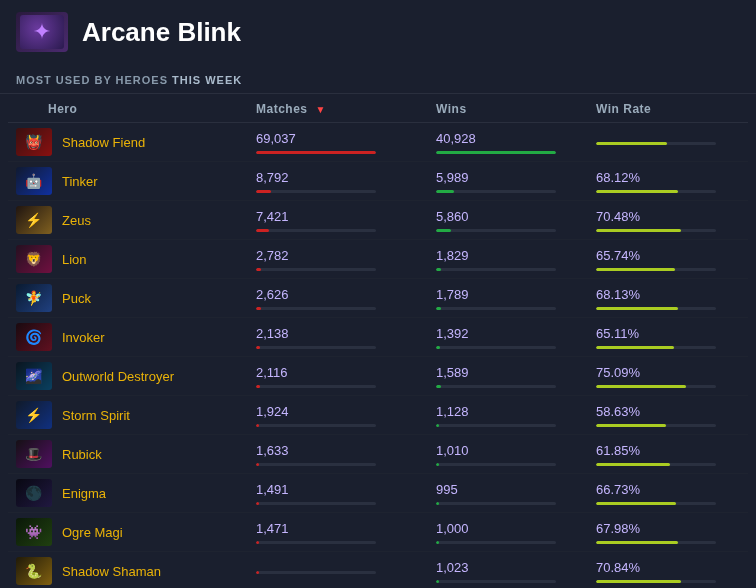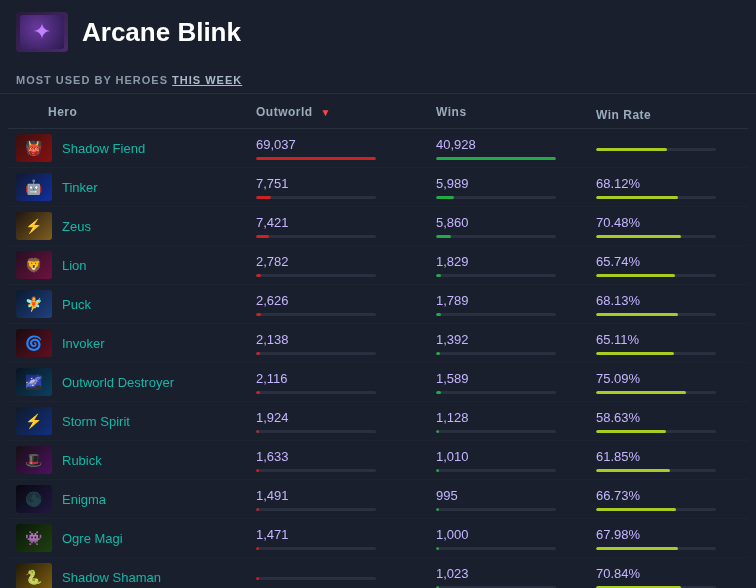"THIS WEEK" .section-header-text span.highlight { text-decoration: underline -> none }
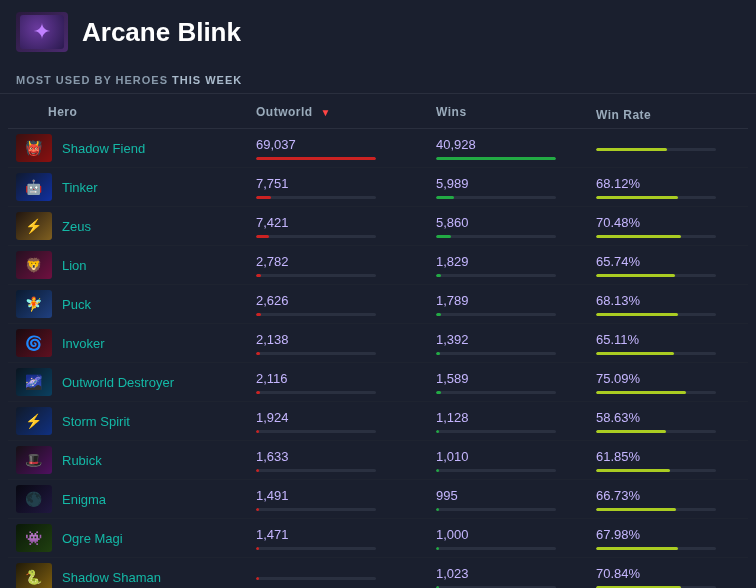"Outworld" span { text: Outworld -> Matches }
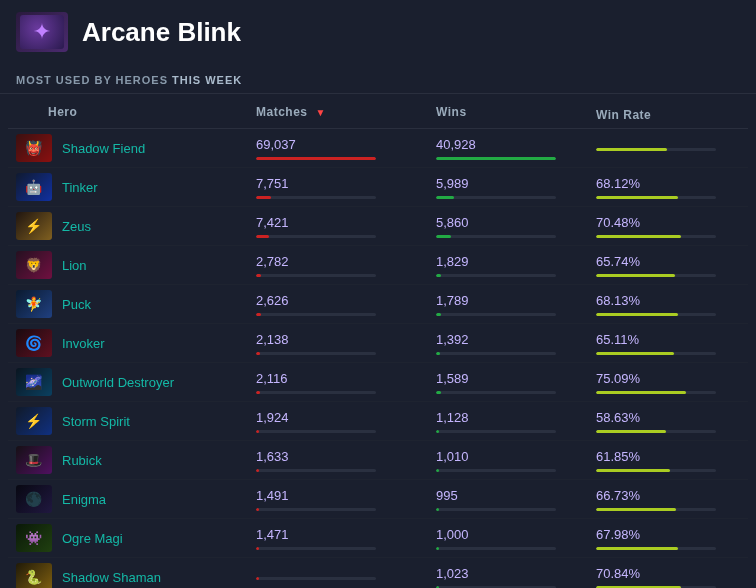"Win Rate" .col-winrate { margin-top: 6px -> none }
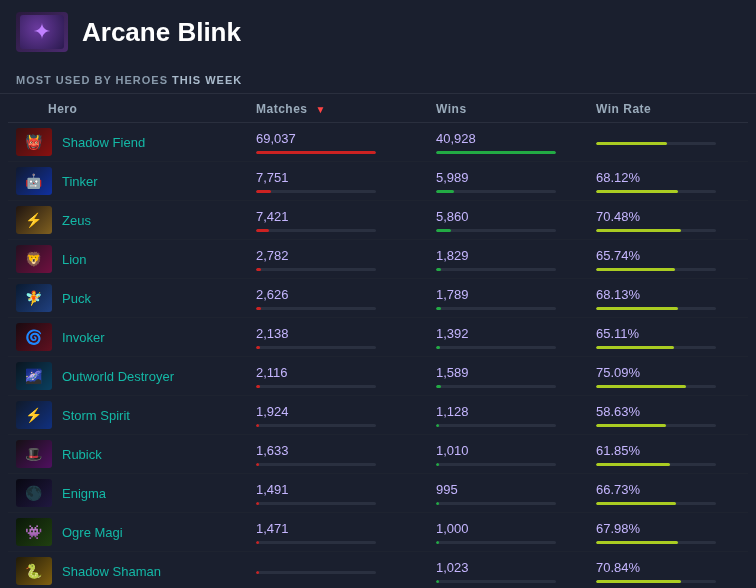"Shadow Fiend" .hero-name { color: #14b8a6 -> #eab308 }
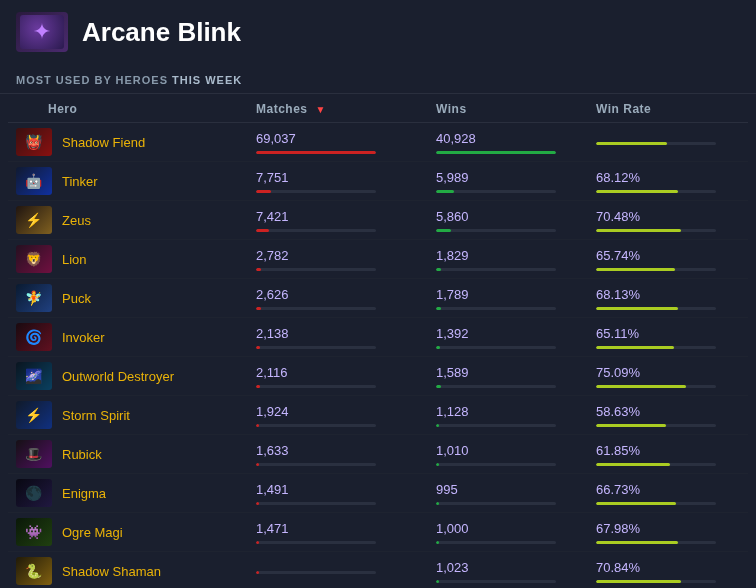"7,751" span.cell-value { text: 7,751 -> 8,792 }
